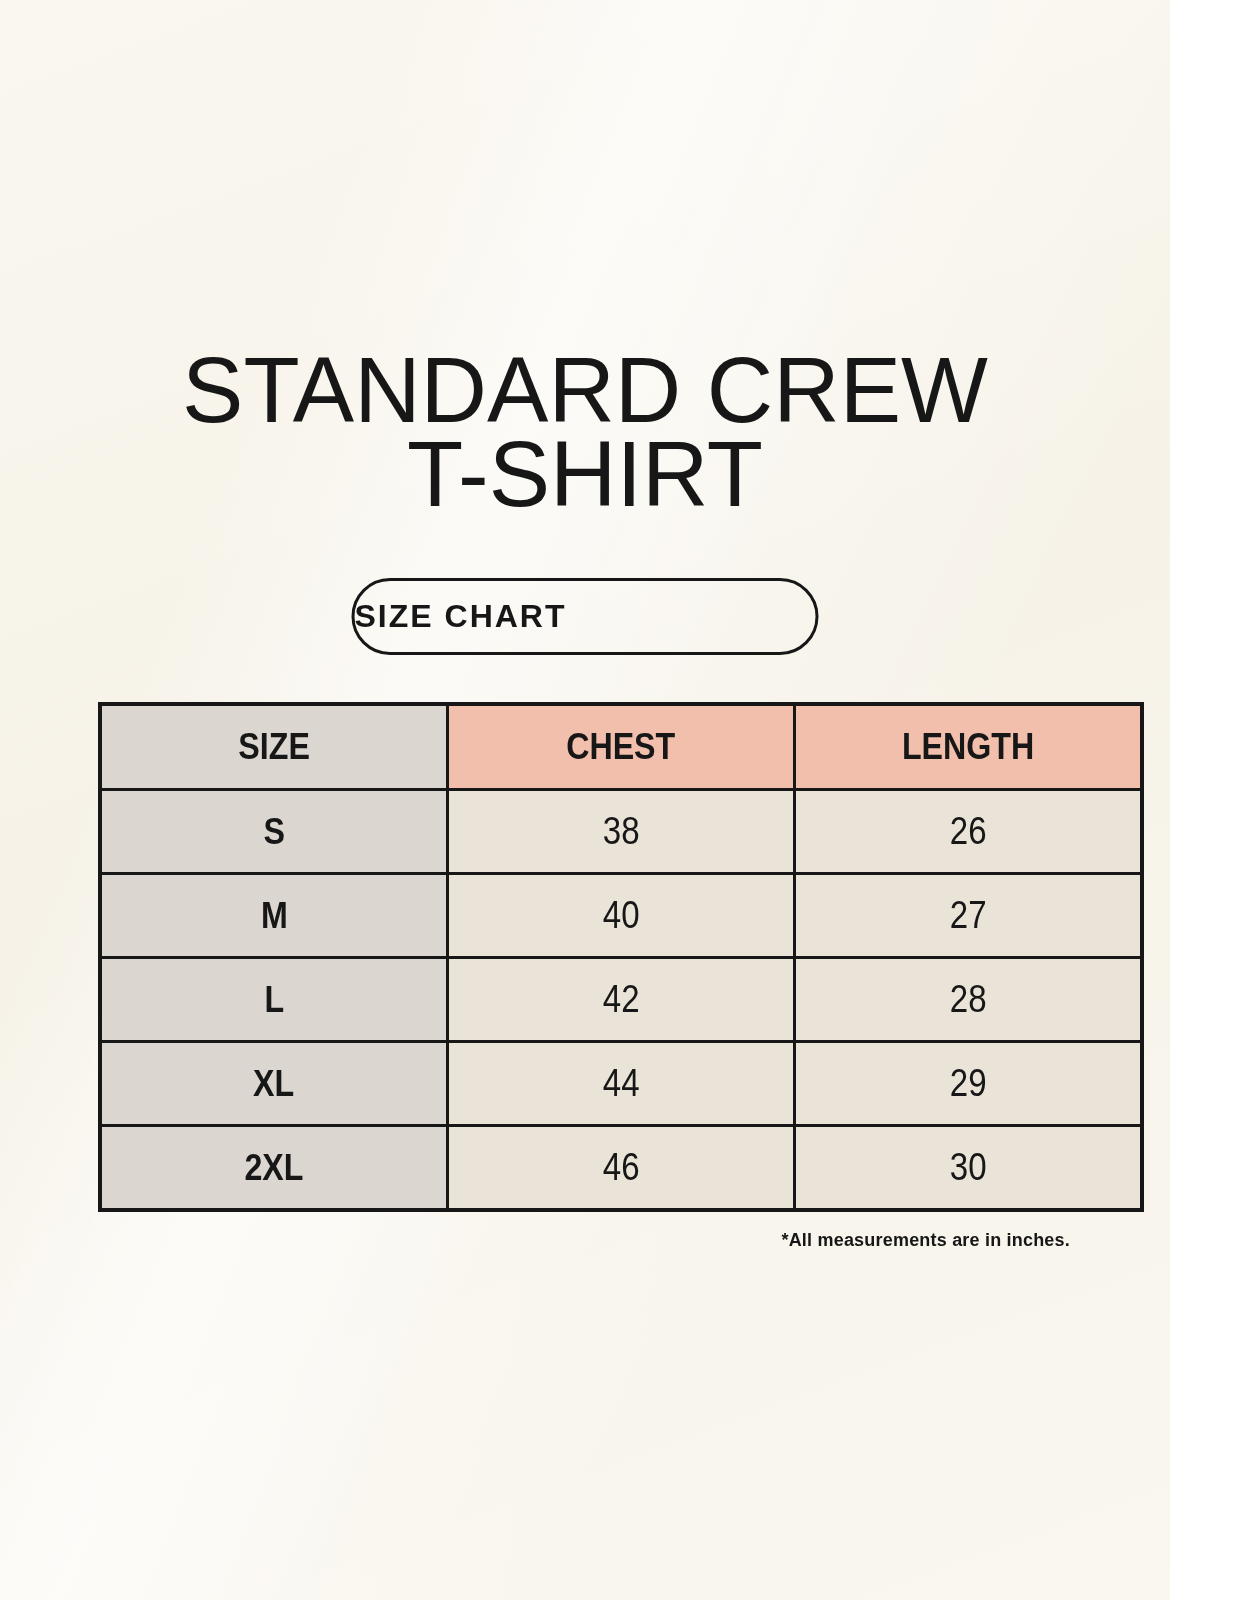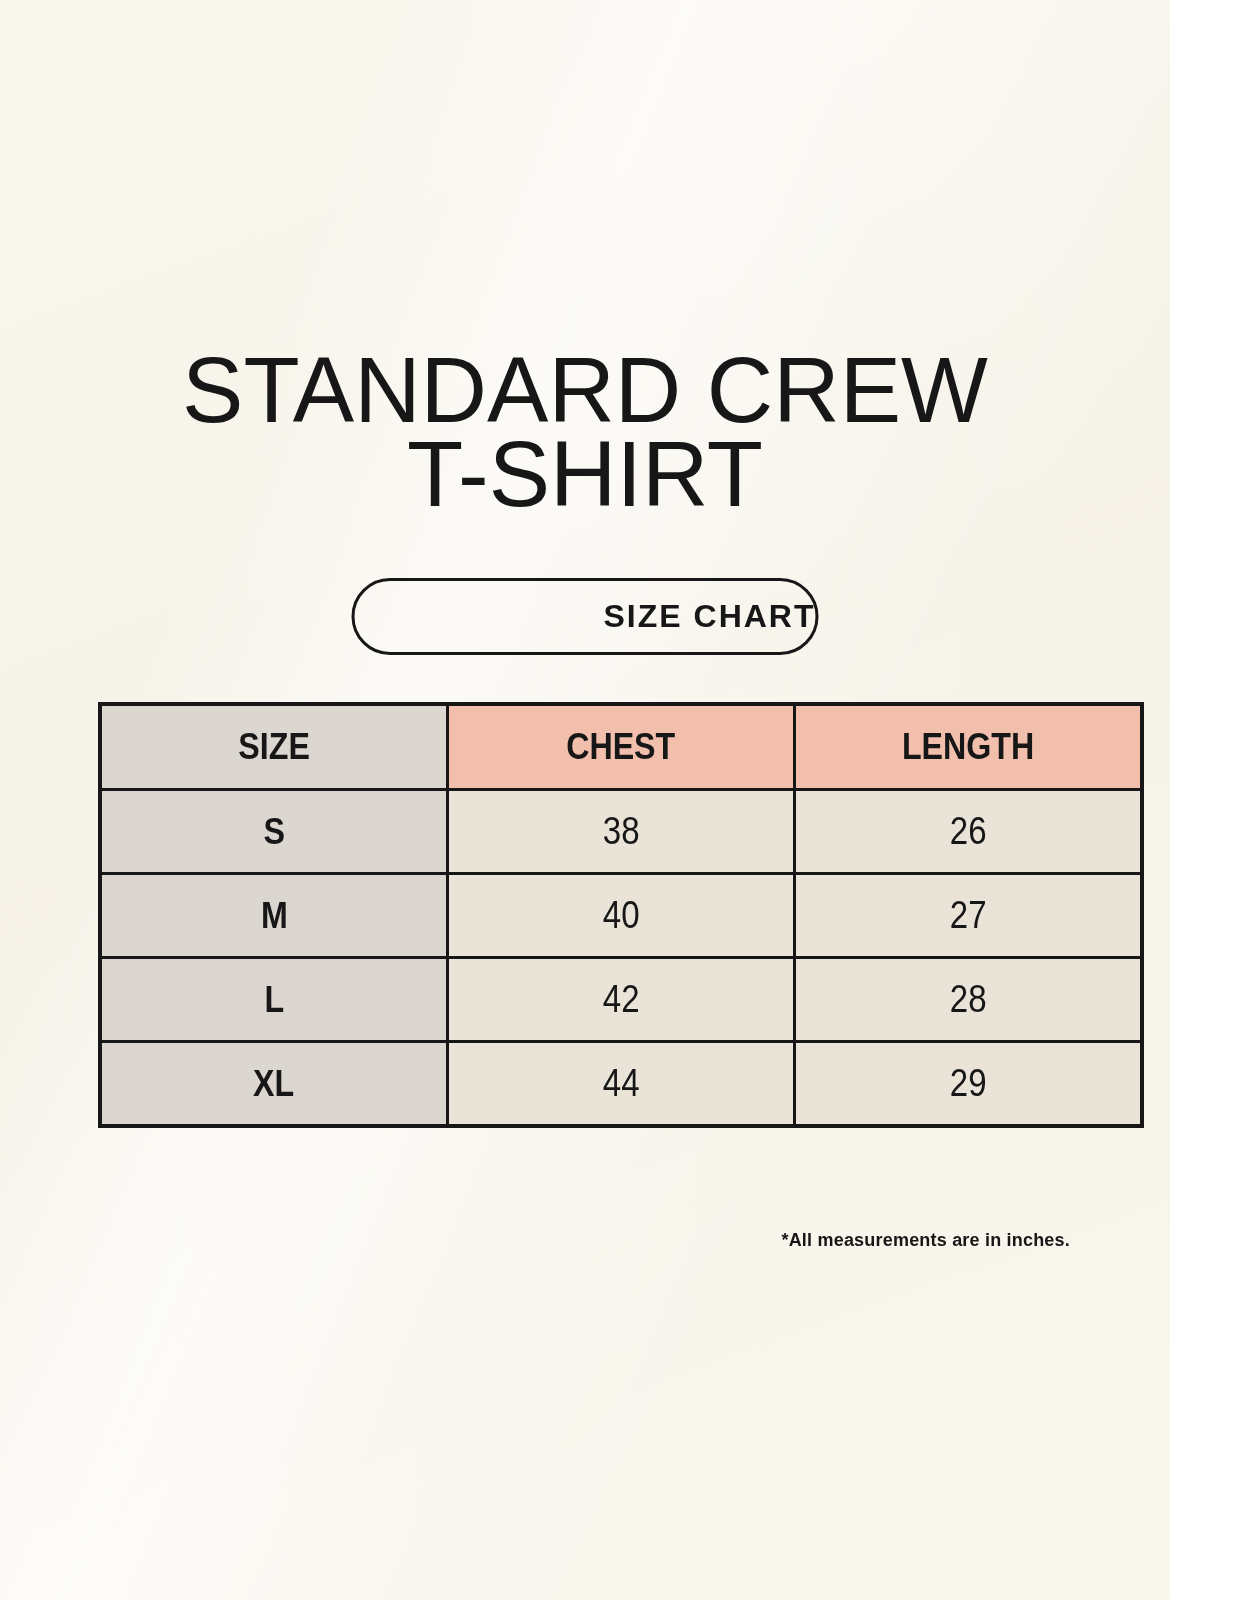"SIZE CHART" .badge { justify-content: flex-end -> flex-start }
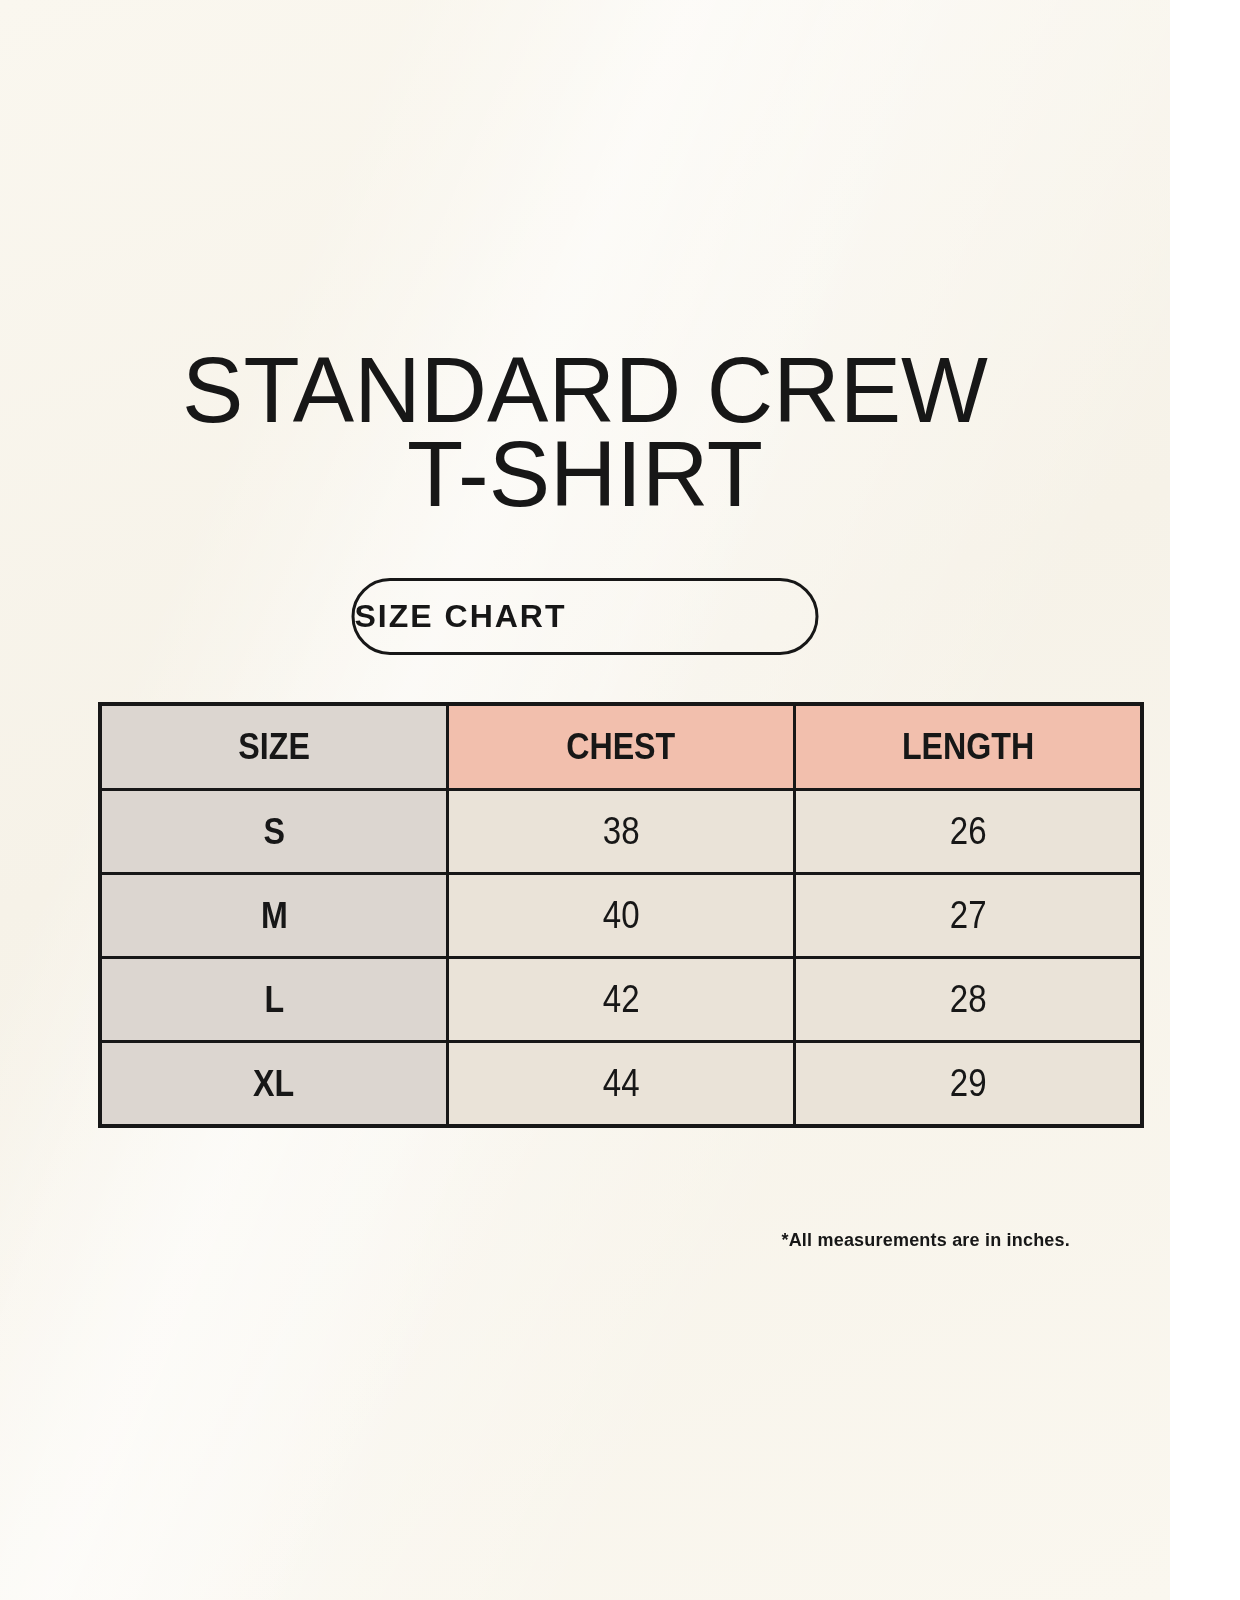"2XL" tr { html: none -> <tr> <td><span>2XL</span></td> <td><span>46</span></td> <td><span>30</span></td> </tr> }
